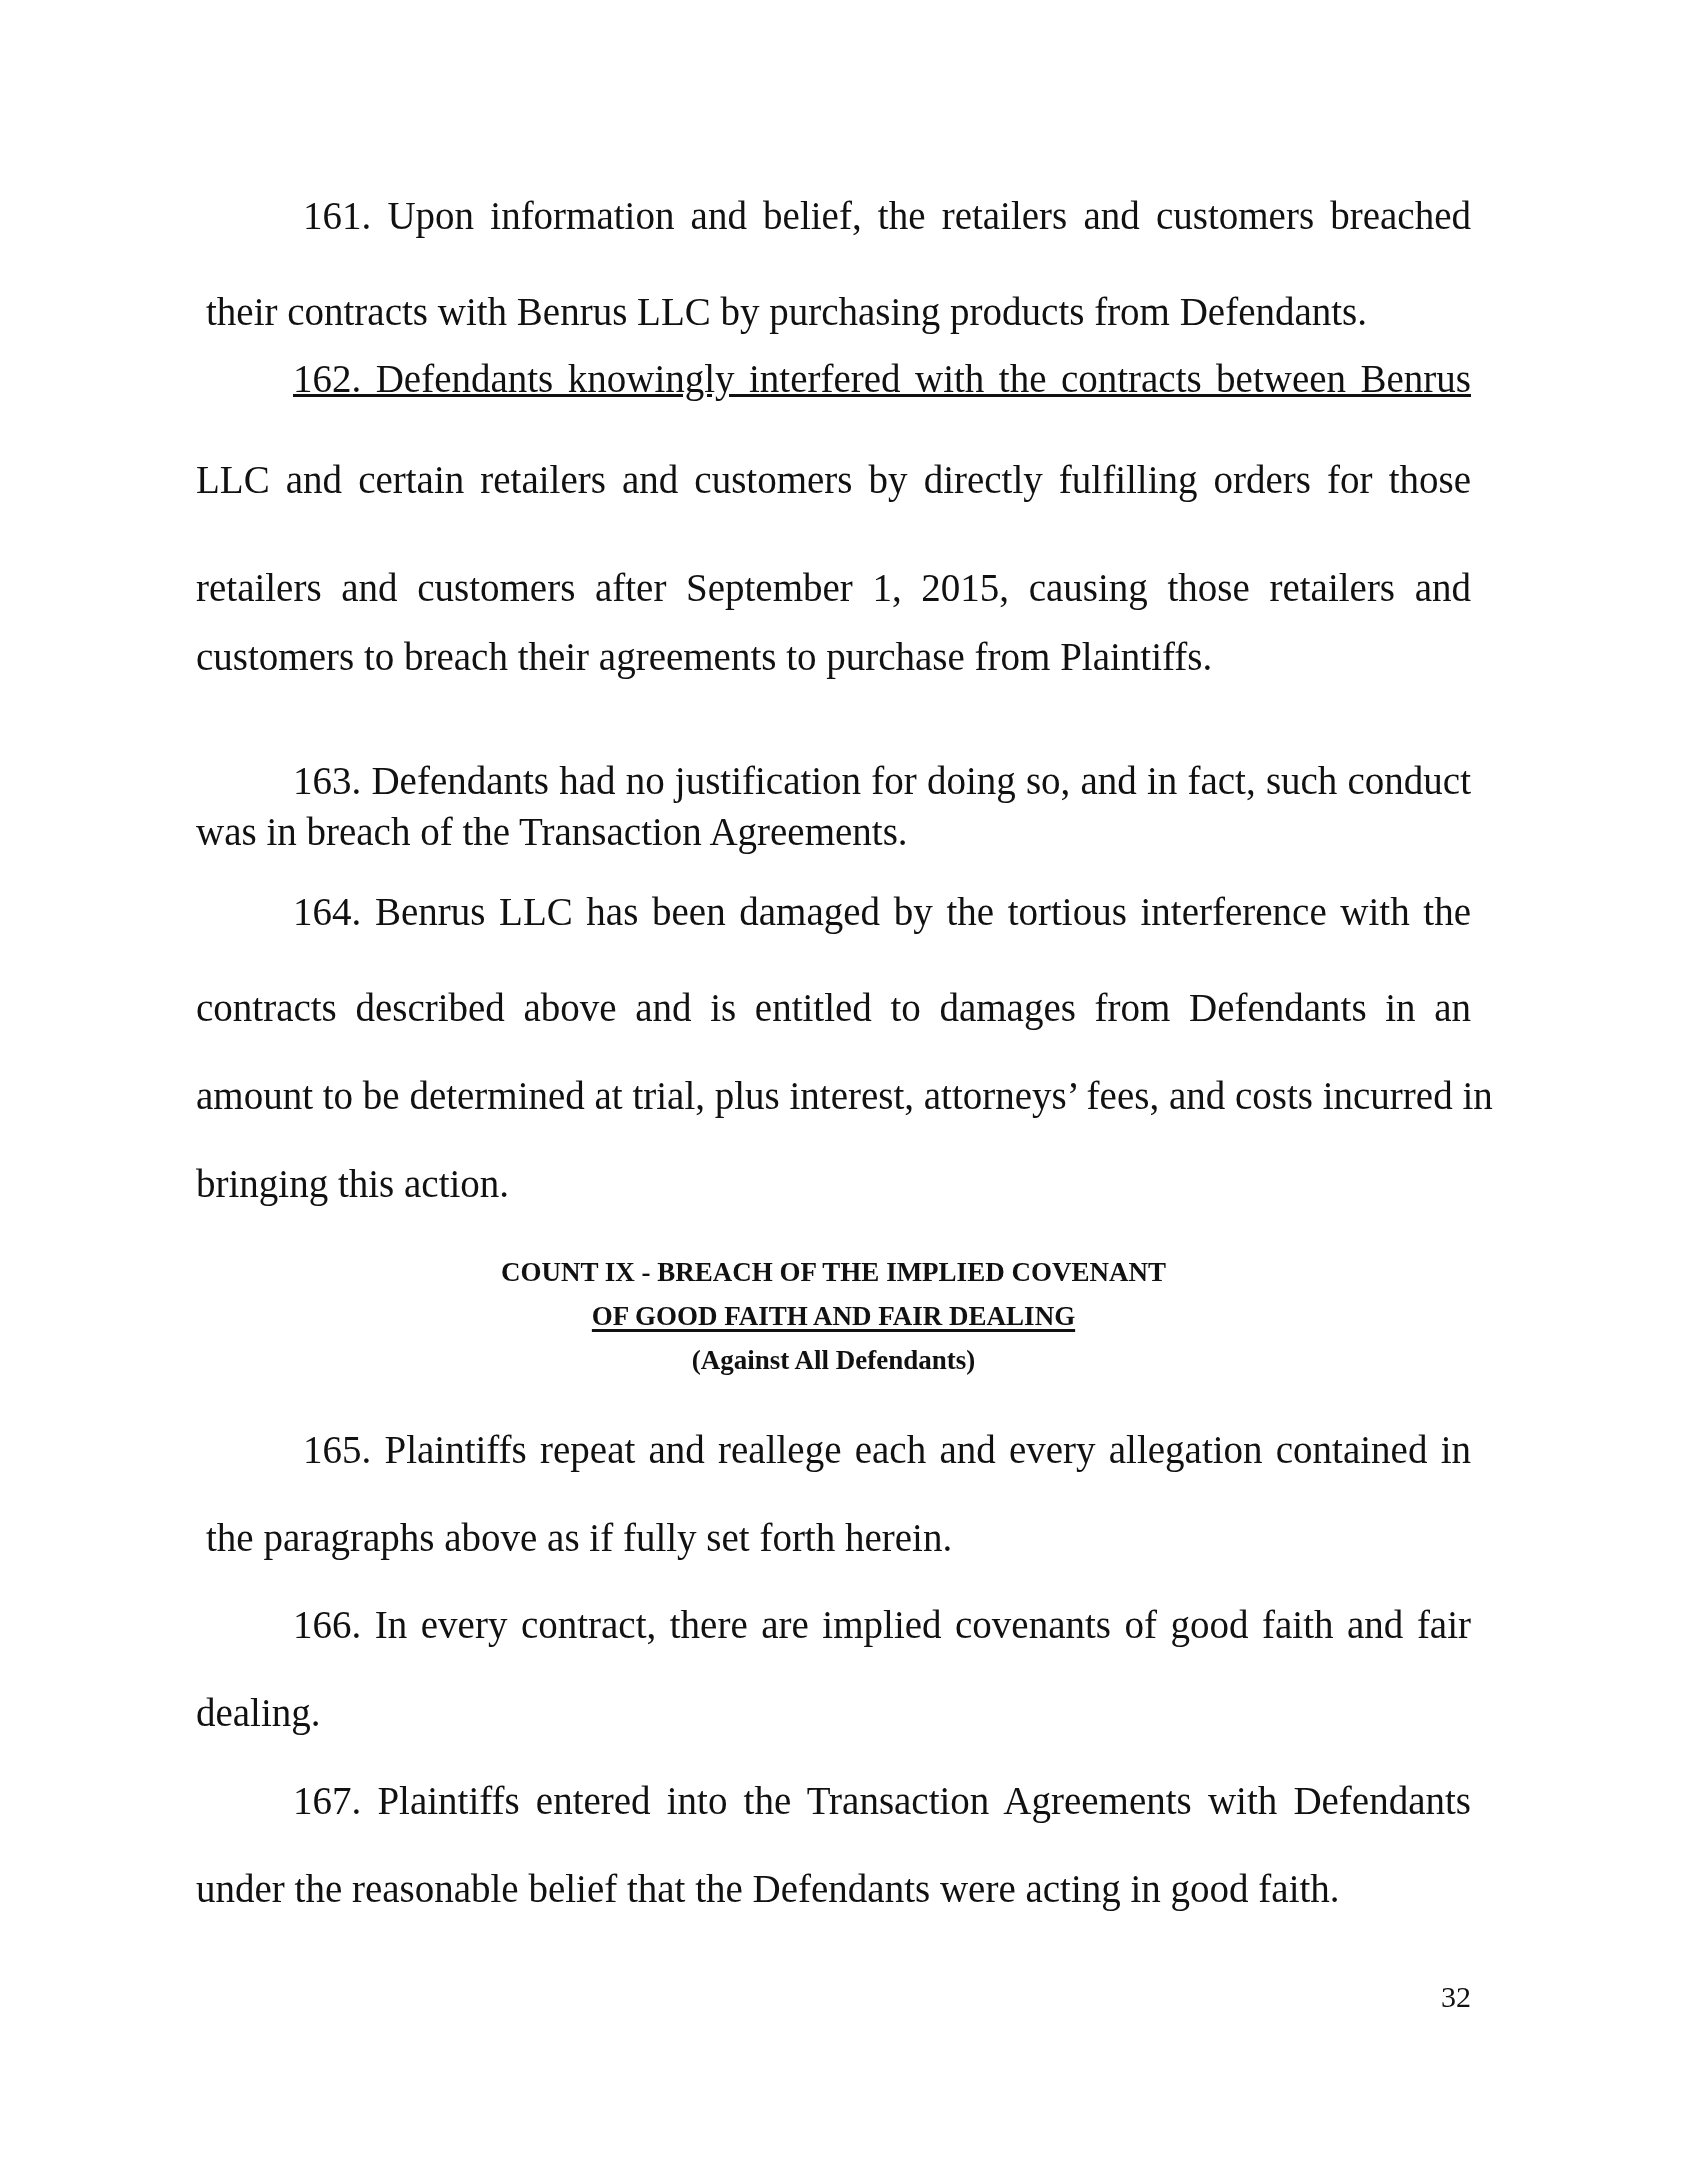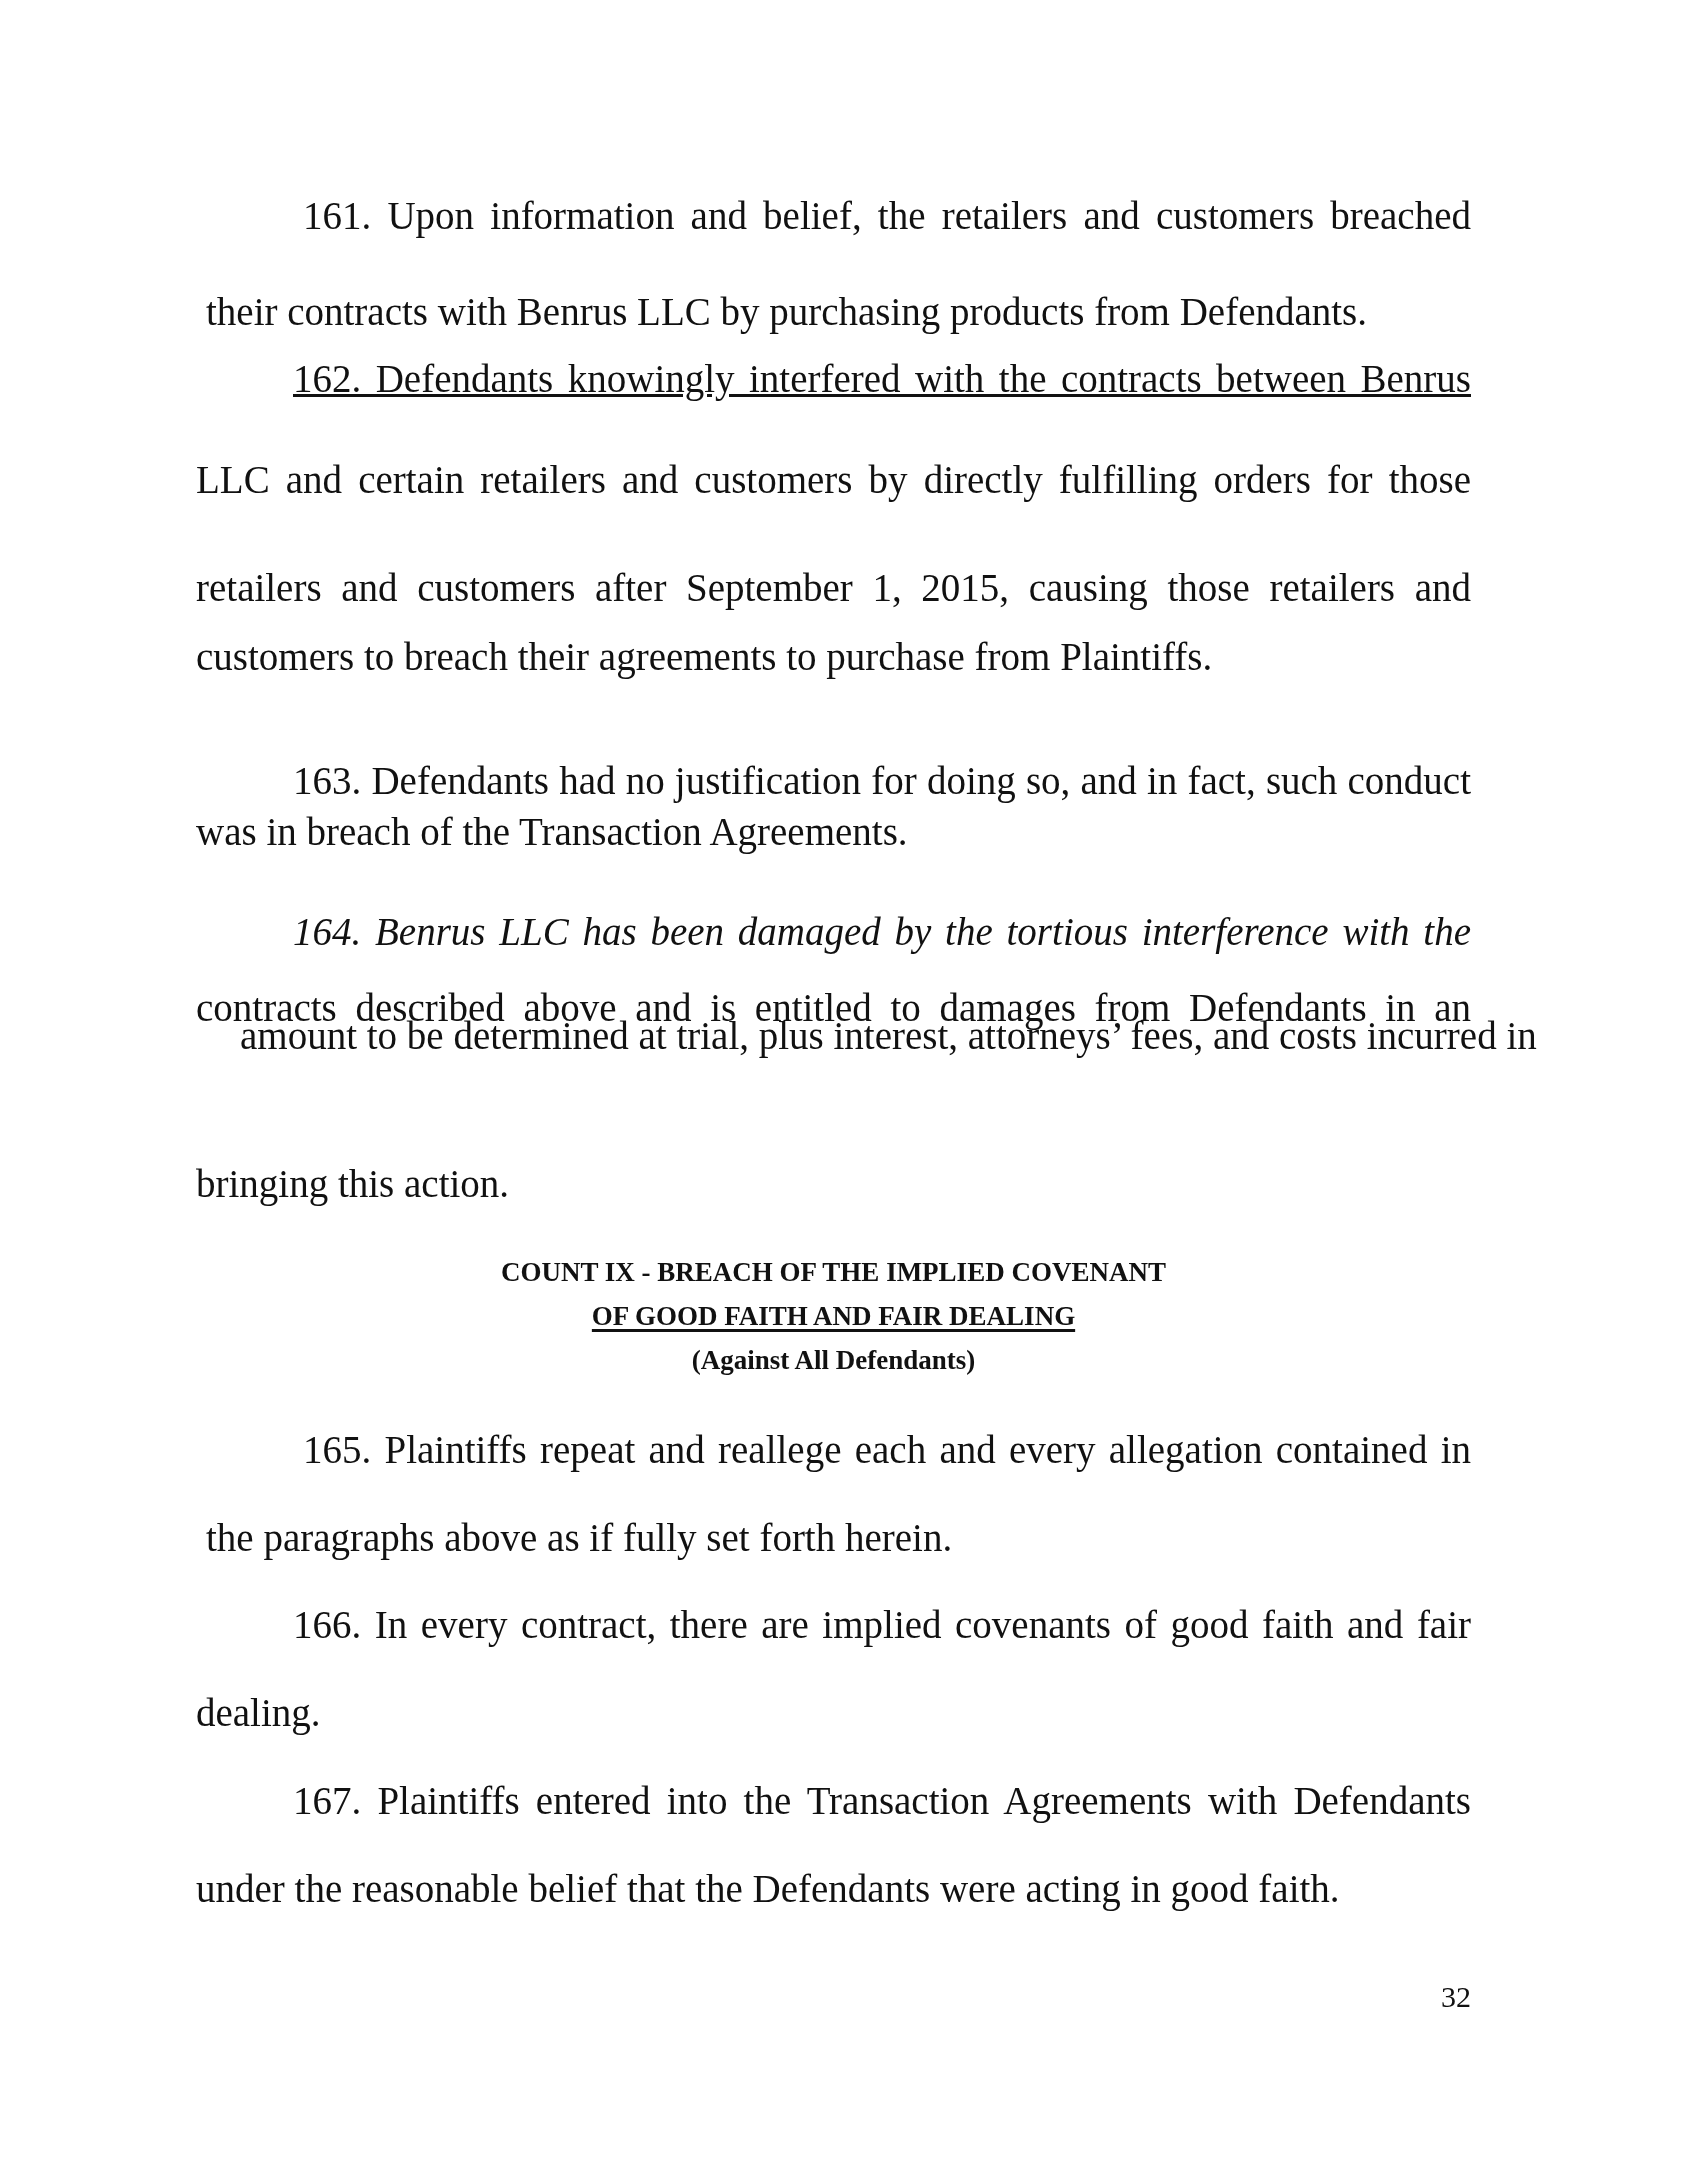"164. Benrus LLC has been" div.line { font-style: italic -> none; top: 912px -> 892px }
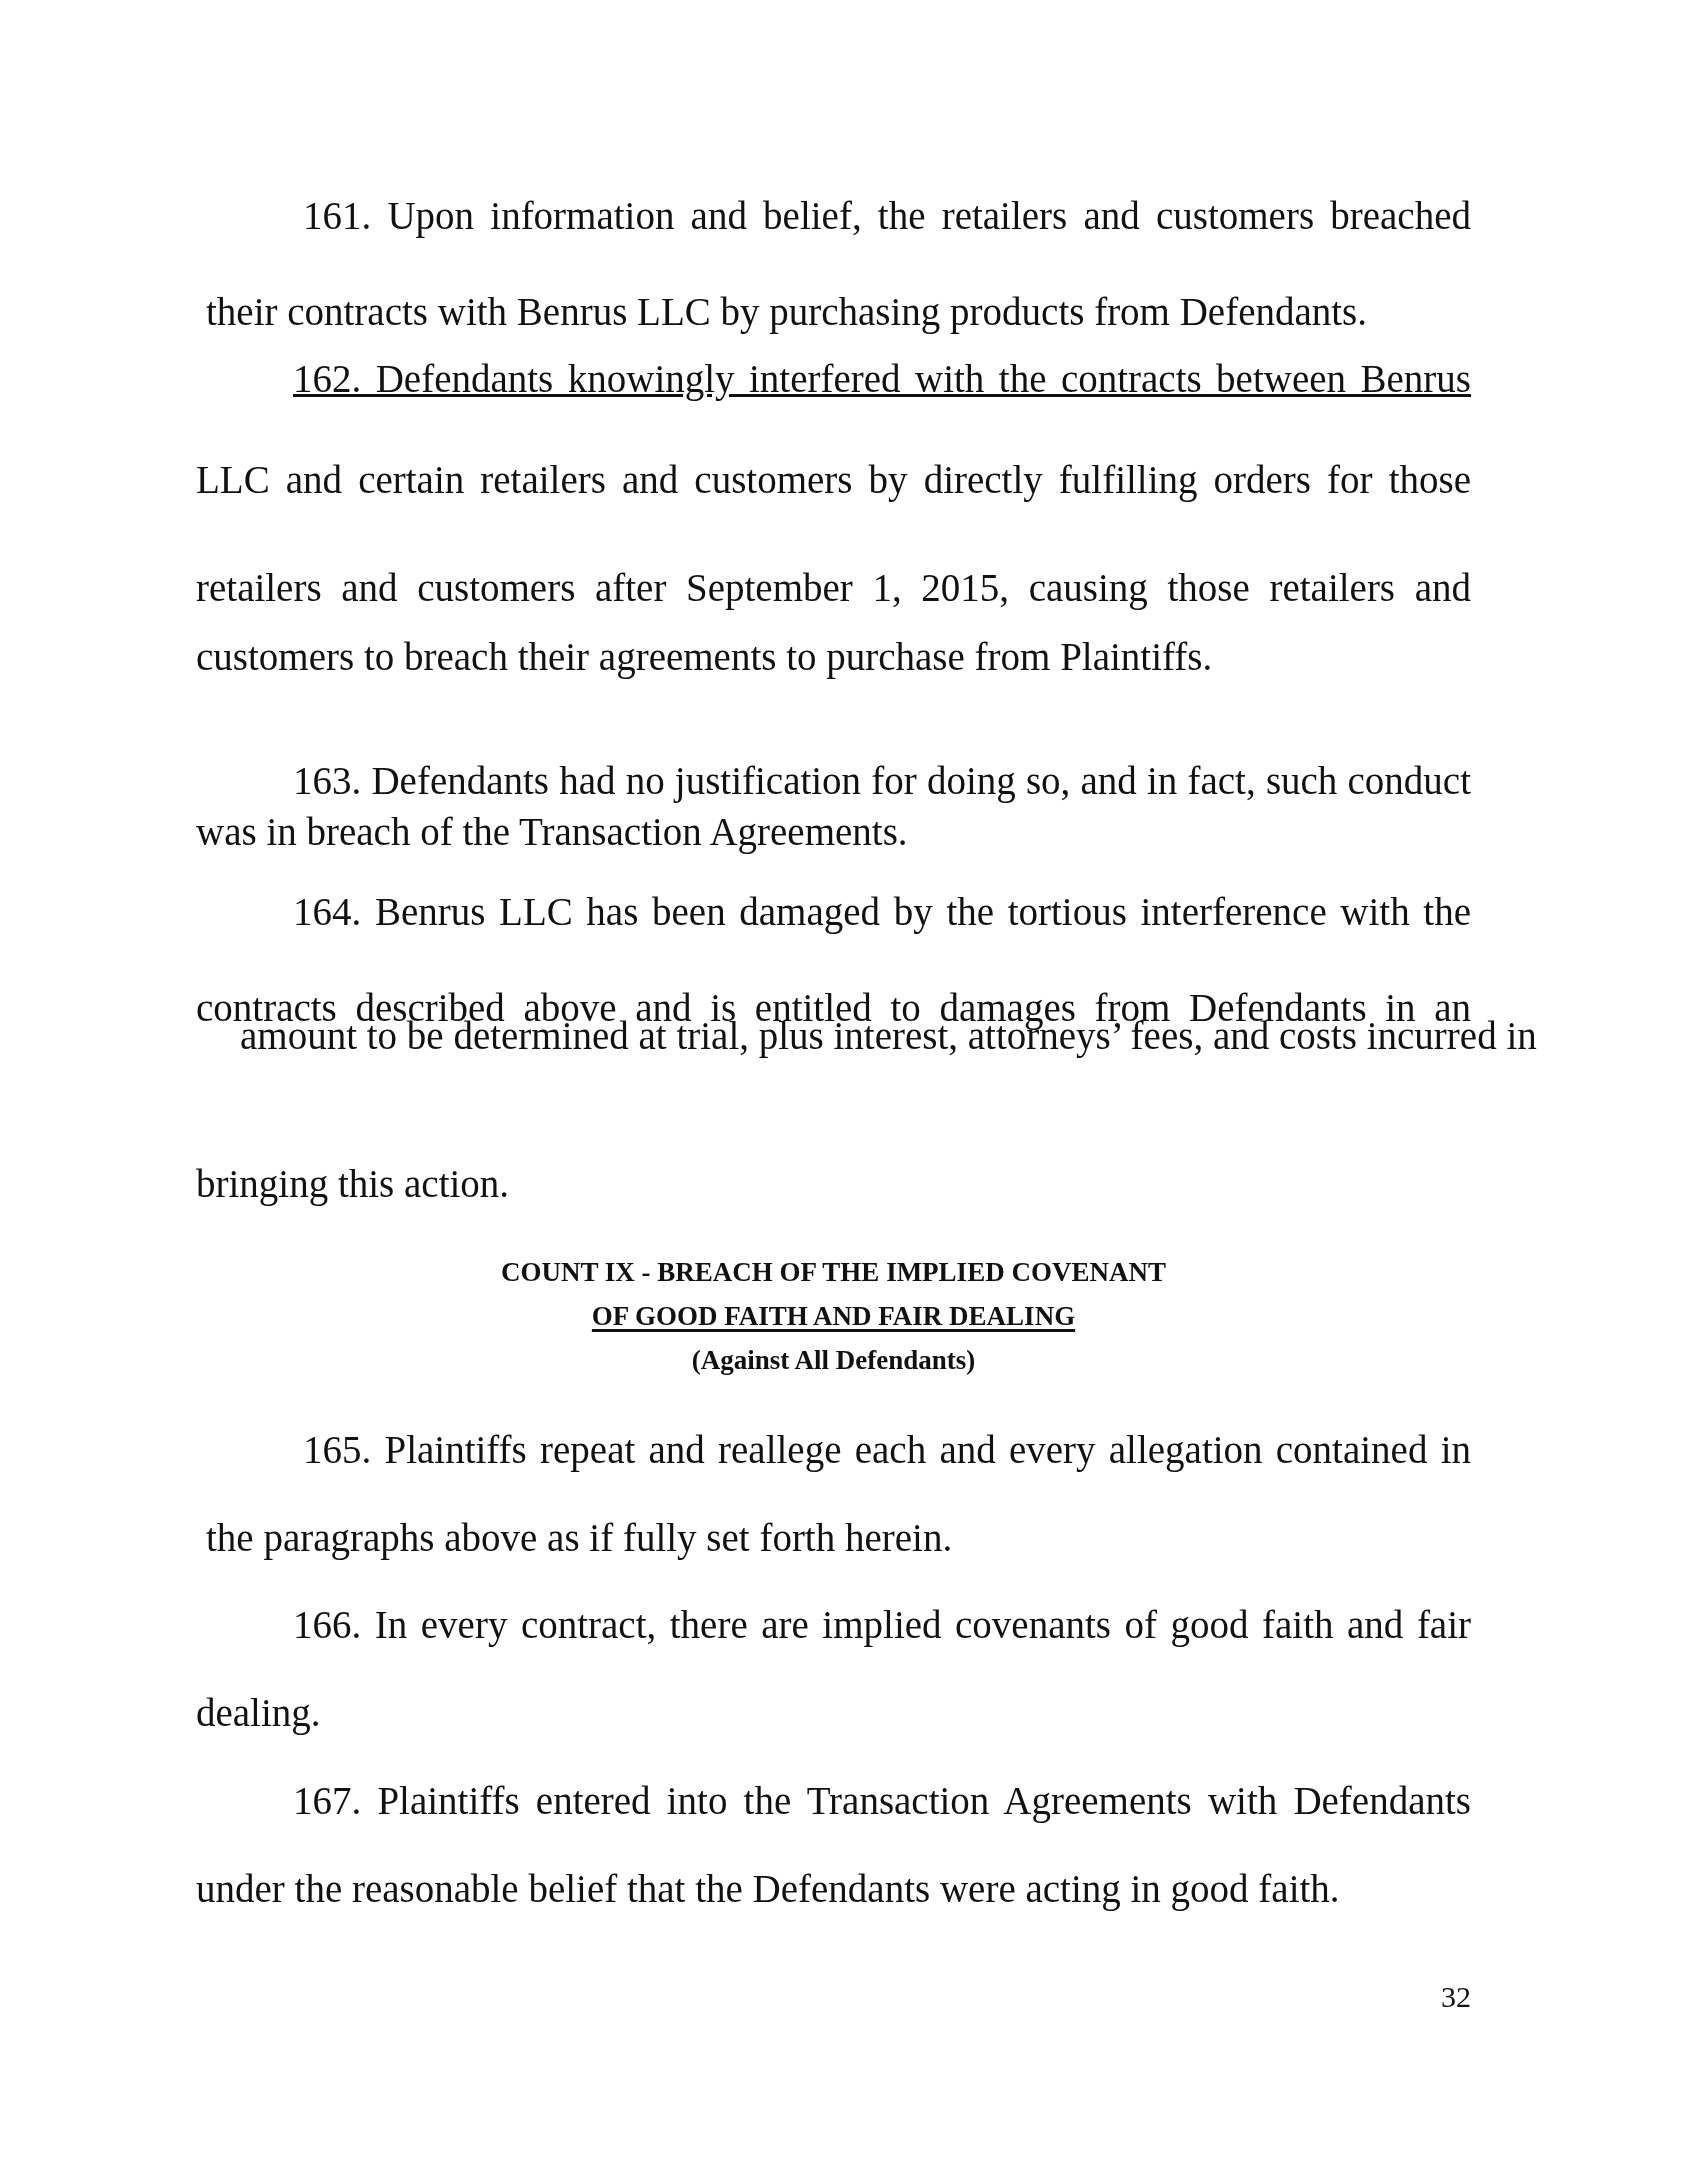"amount to be determined at" div.line { margin-left: 44px -> none; top: 1016px -> 1076px }
